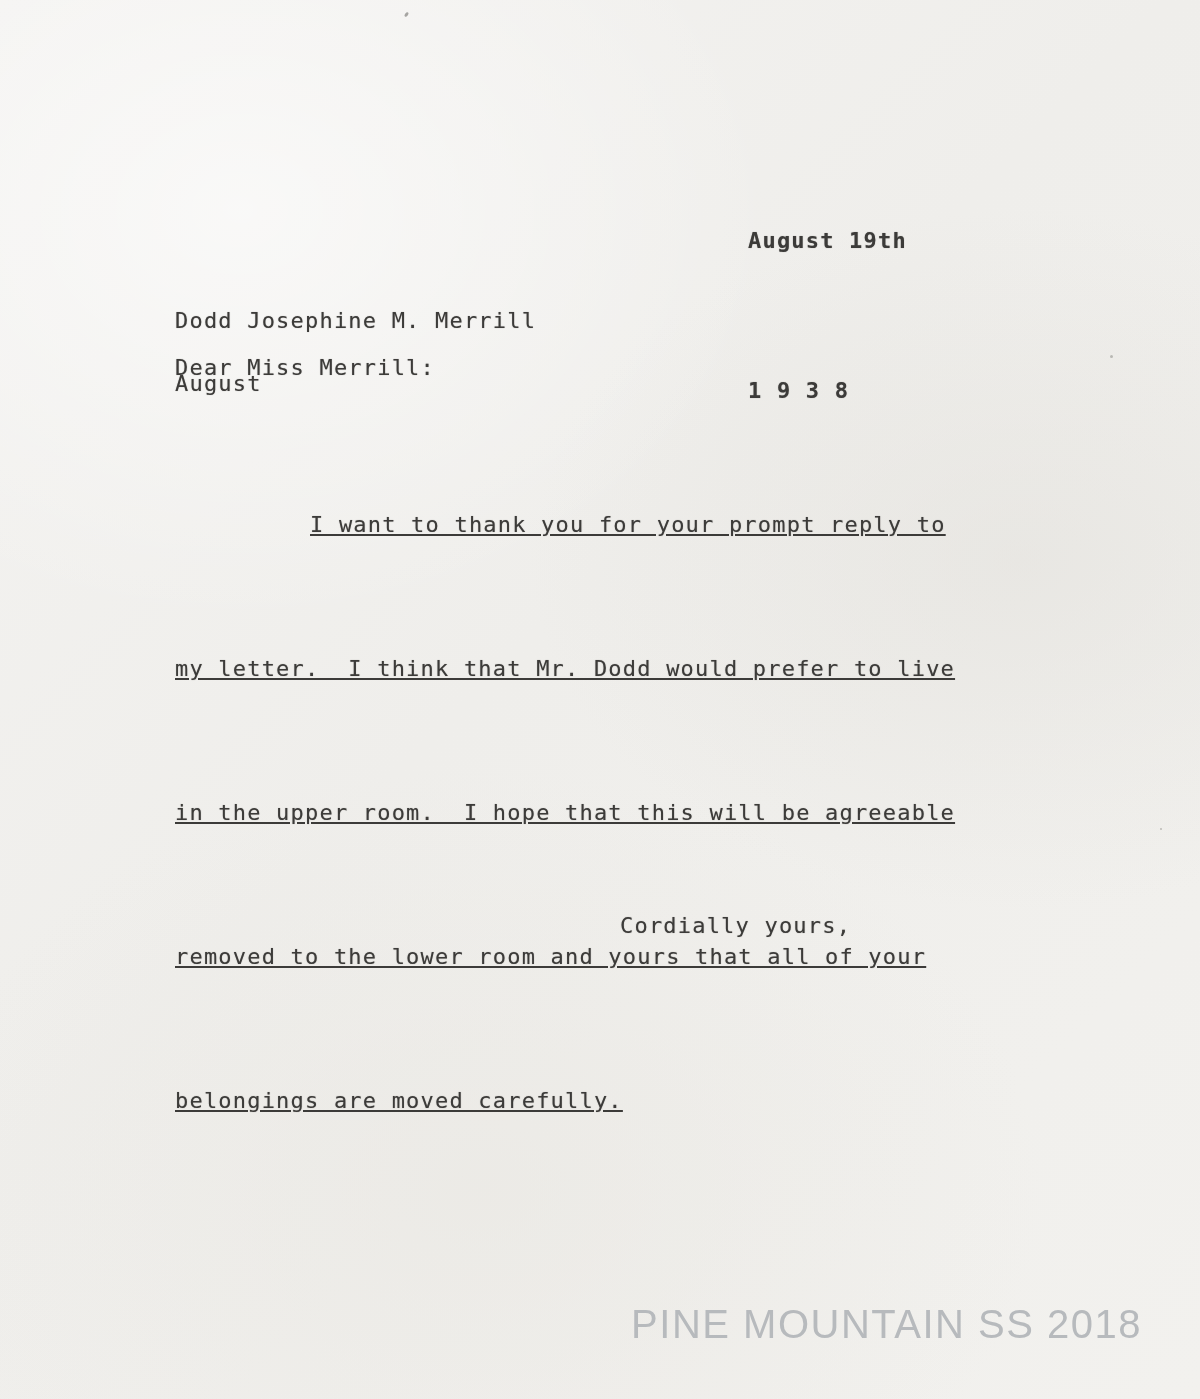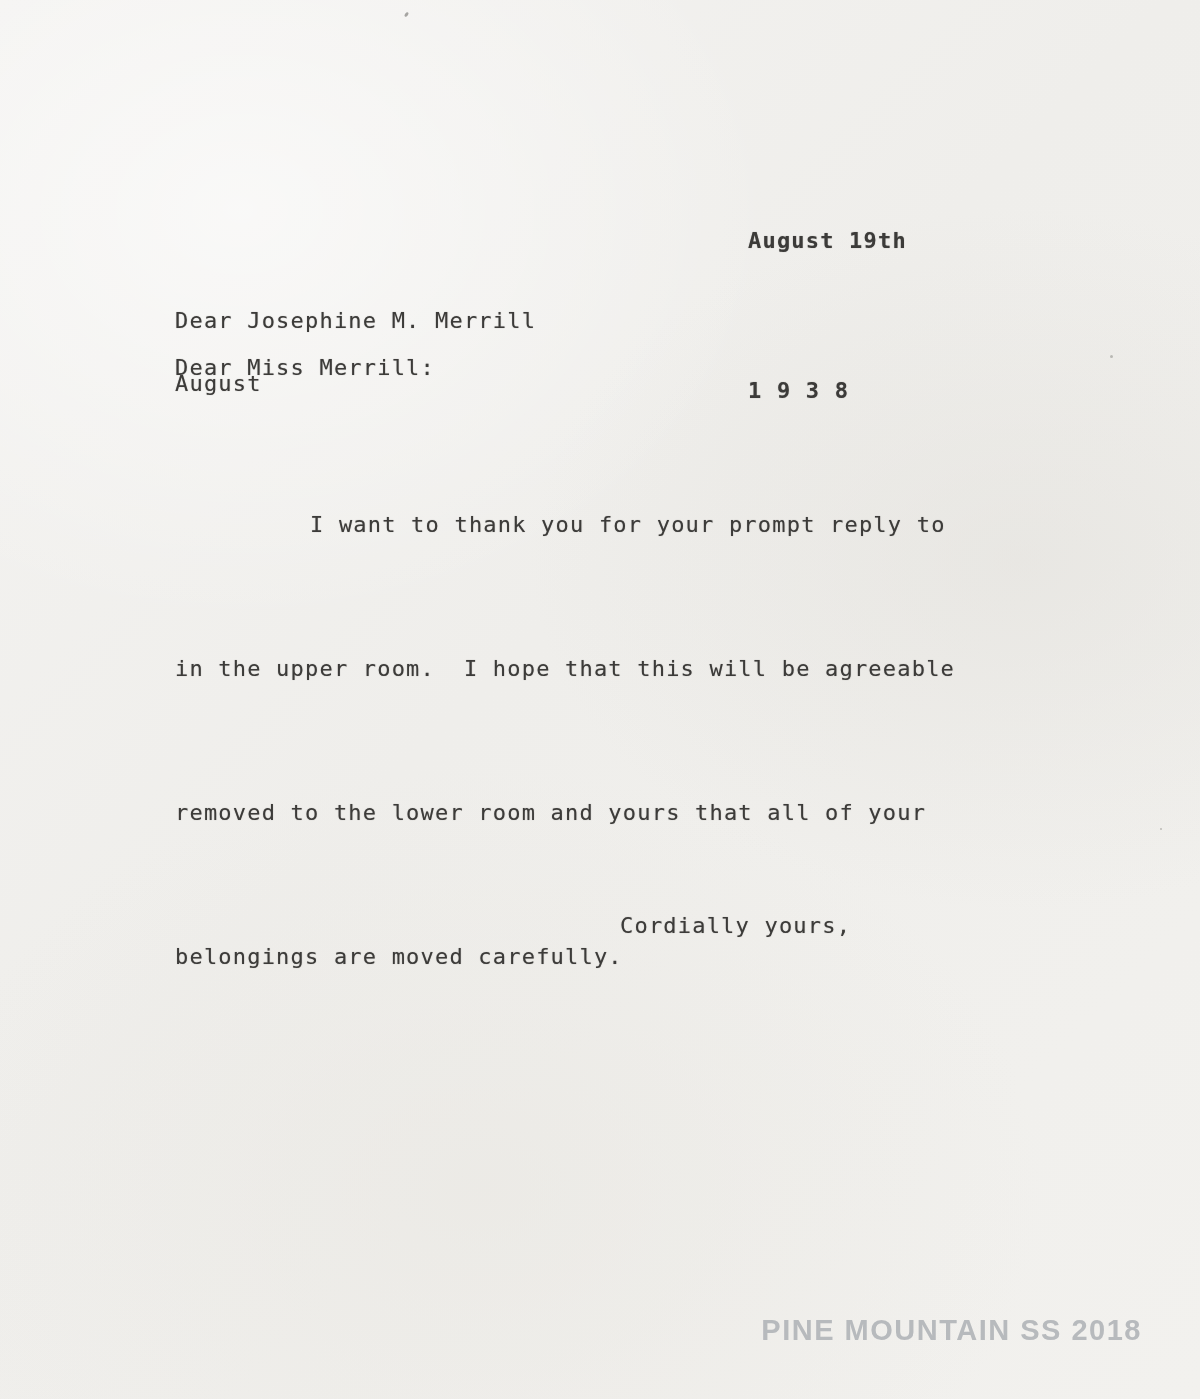"Dear Josephine M. Merrill" div { text: Dear -> Dodd }
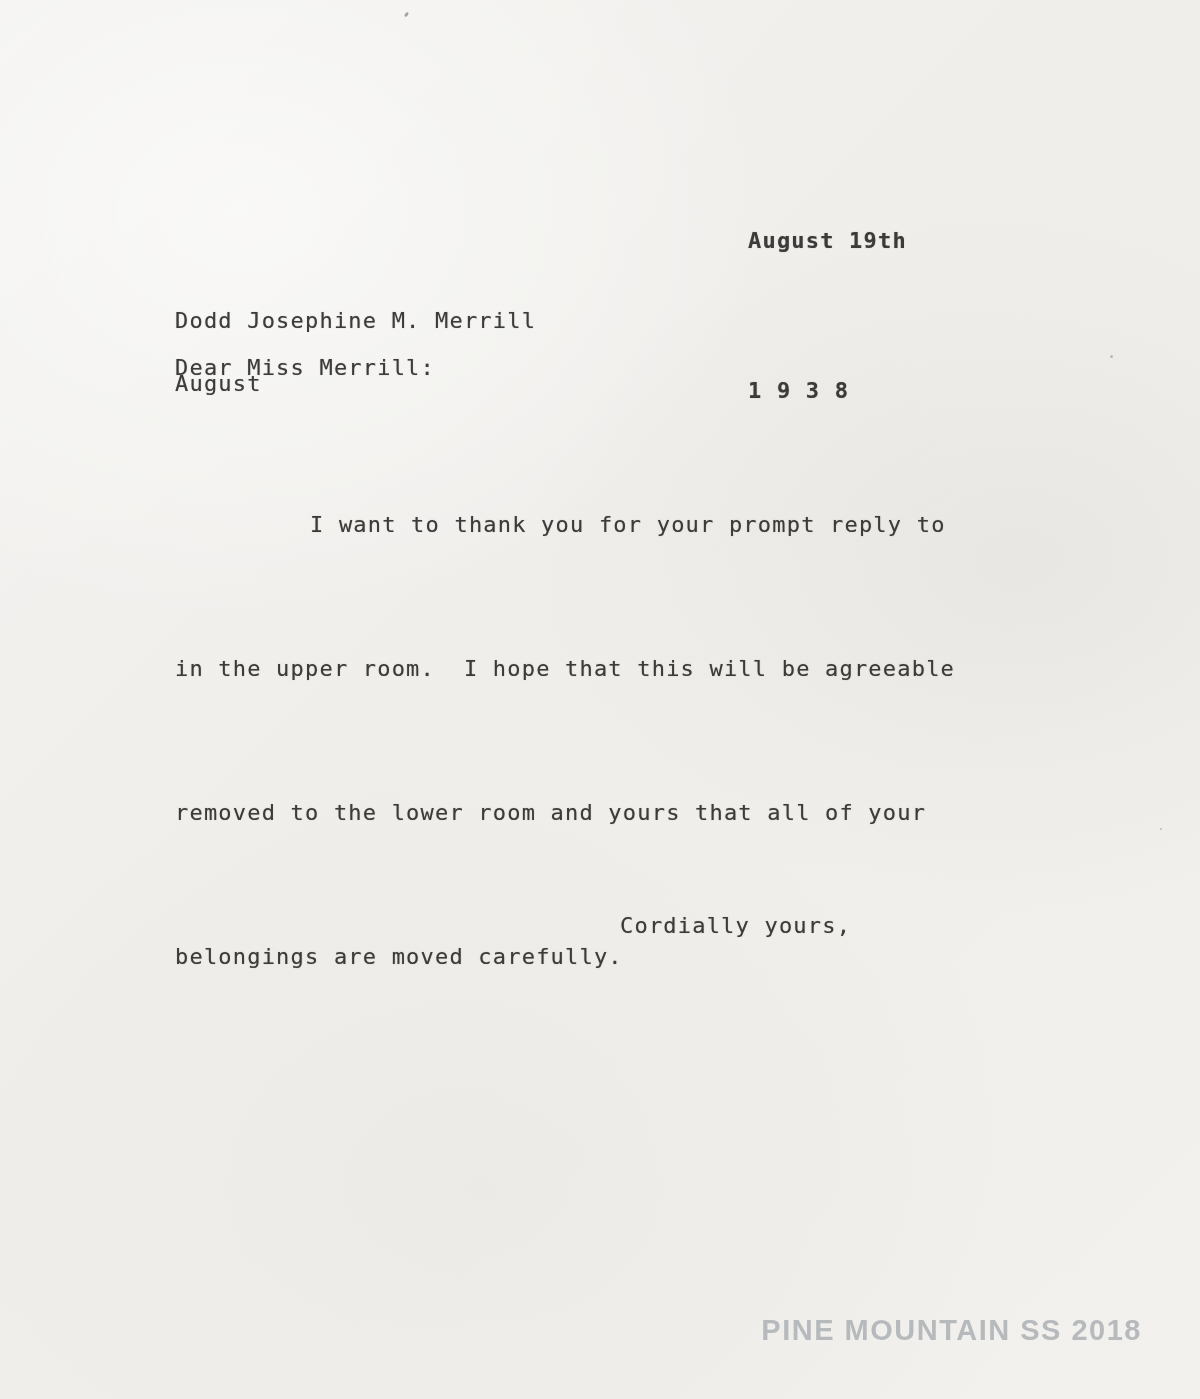"I want to thank you" .body-block .line { text-decoration: none -> underline }
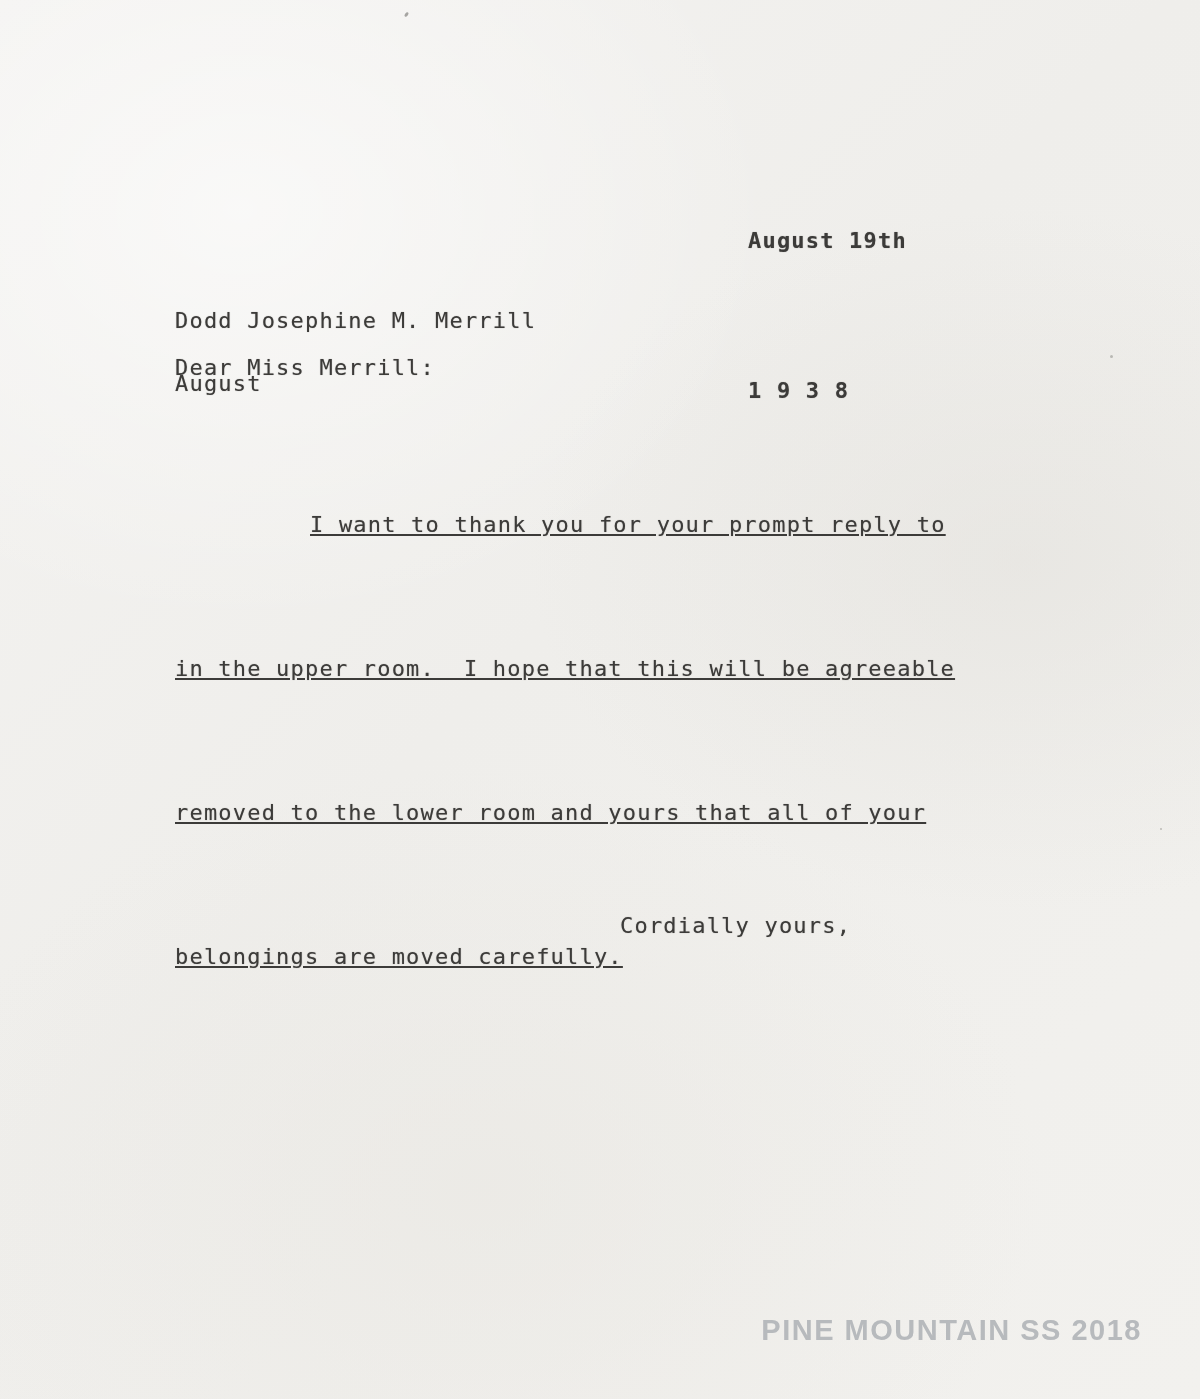"my letter. I think that" div.line { html: none -> <div>my letter. I think that Mr. Dodd would prefer to live</div> }
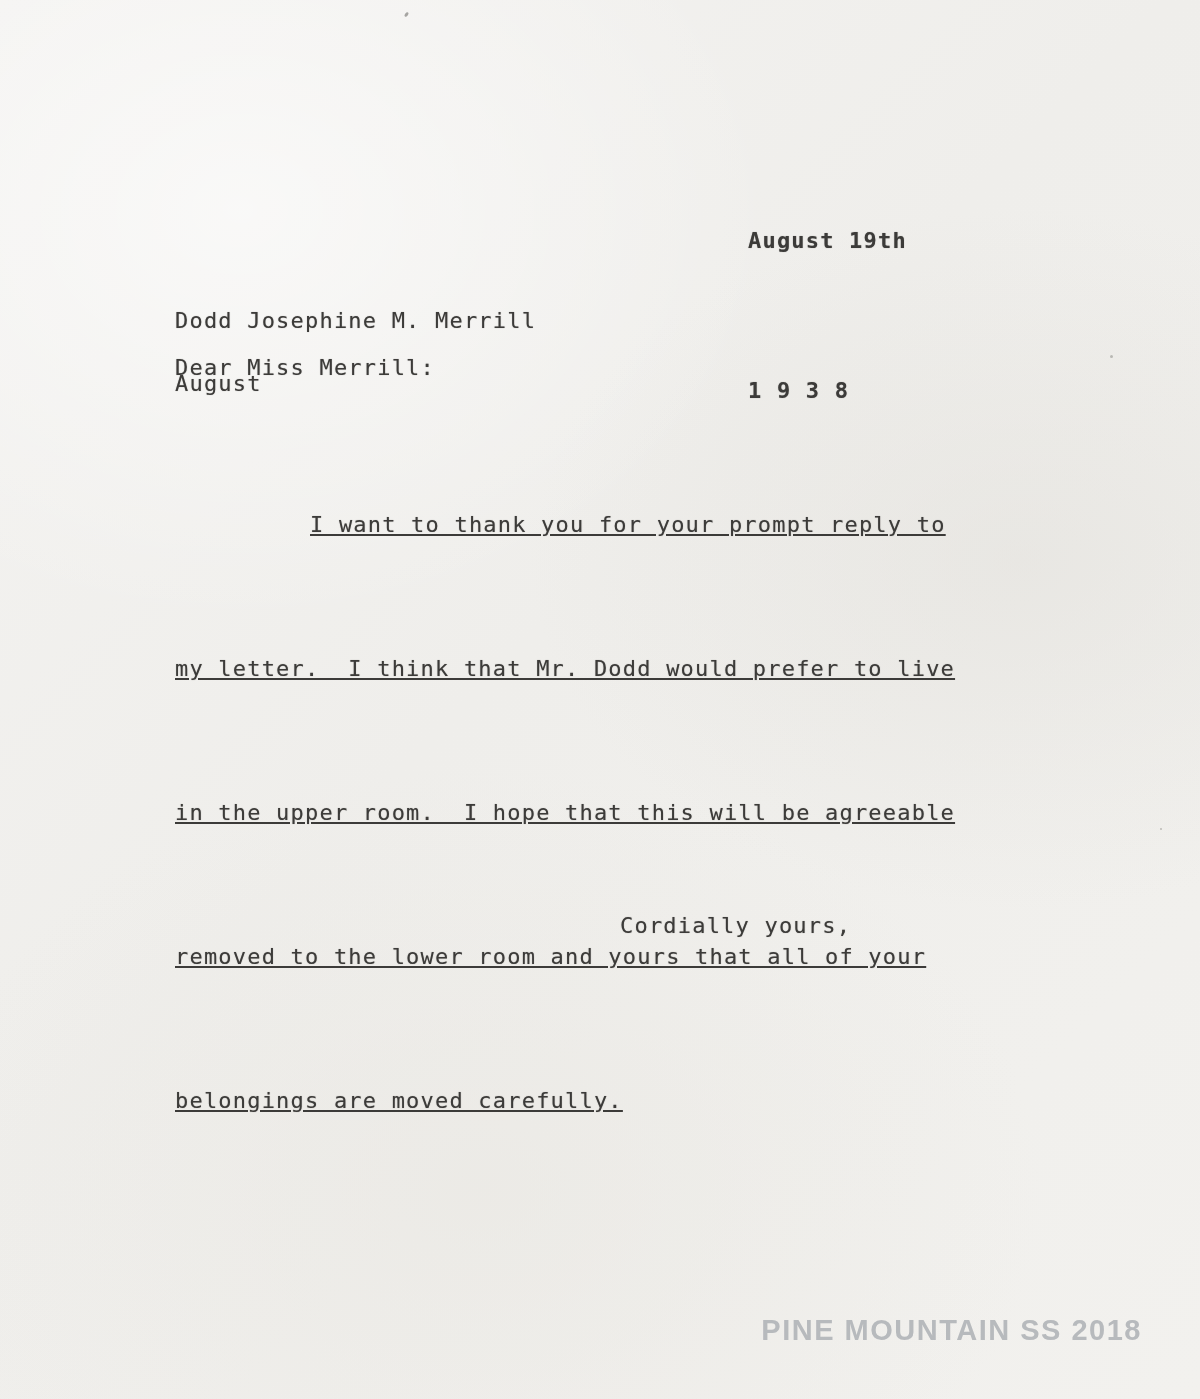"PINE MOUNTAIN SS 2018" .watermark { font-size: 29px -> 40px; font-weight: 700 -> 400 }
